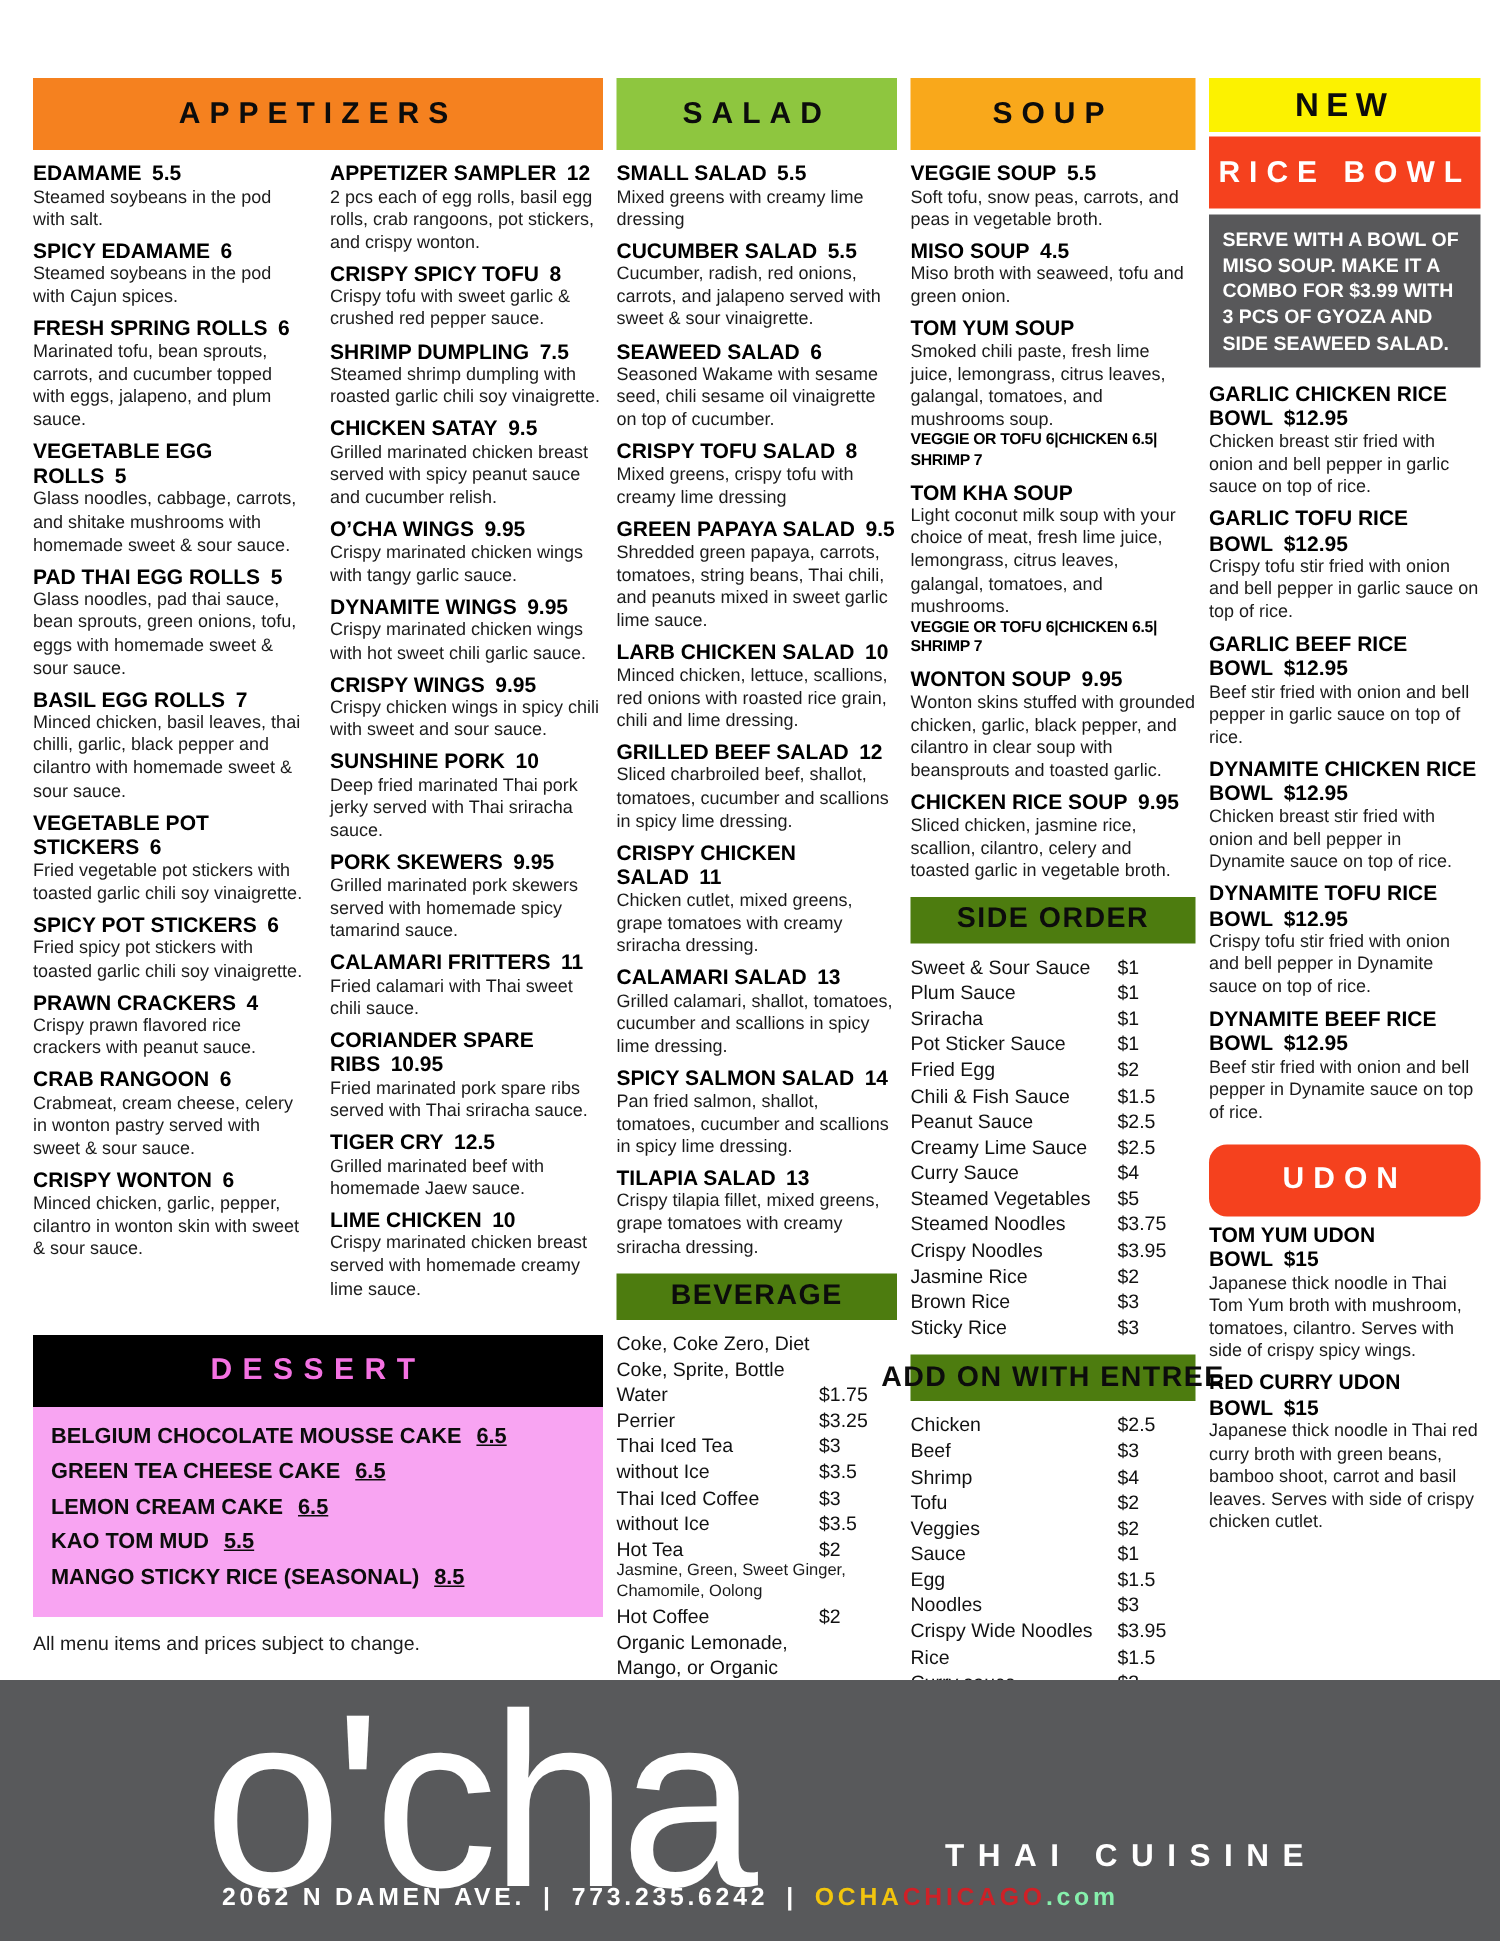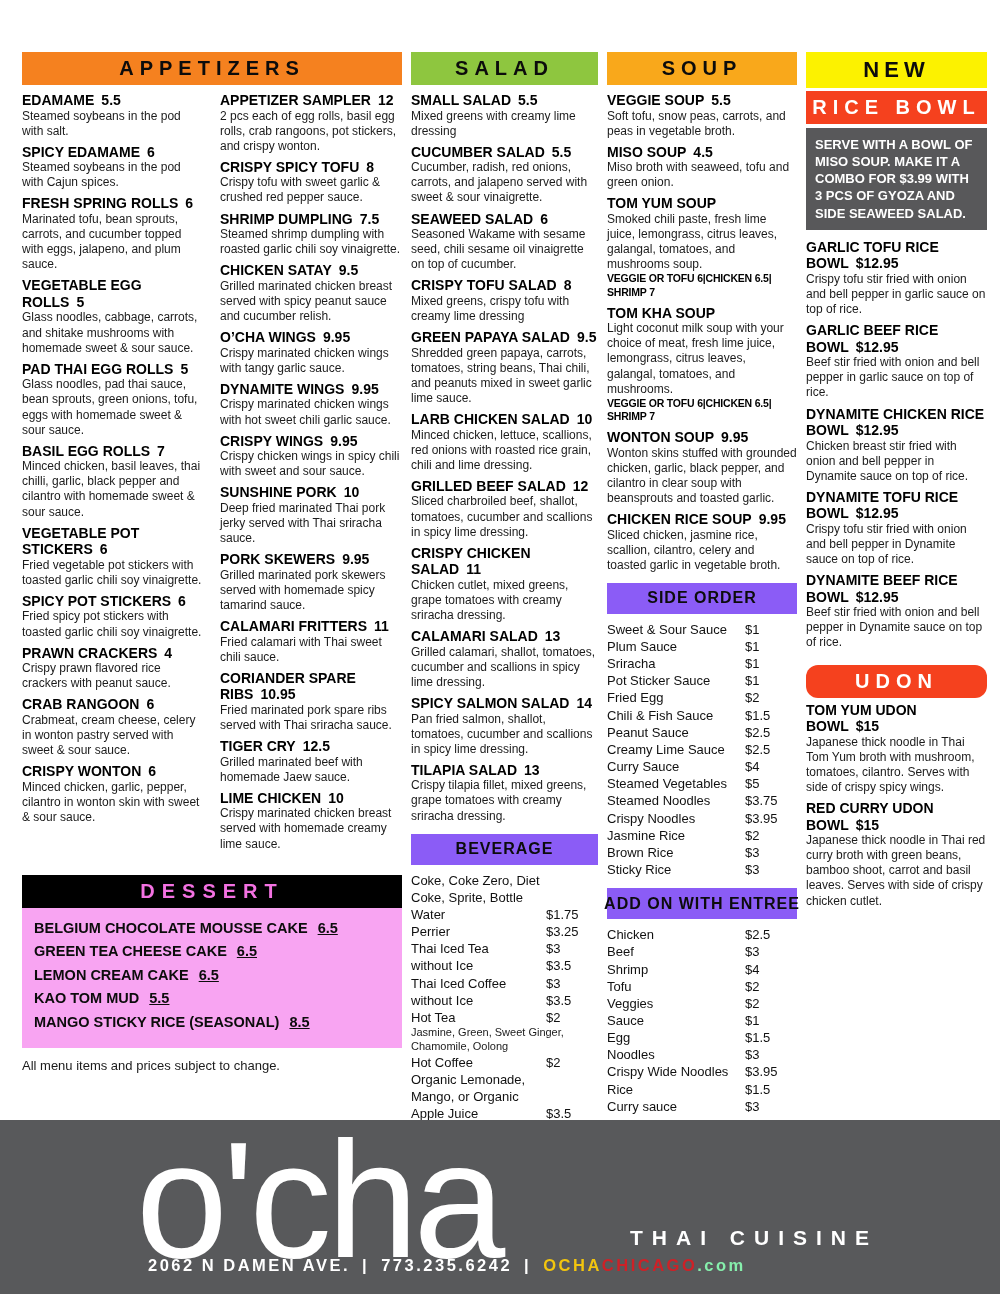"APPETIZERS" .sec-header { height: 33px -> 48px }
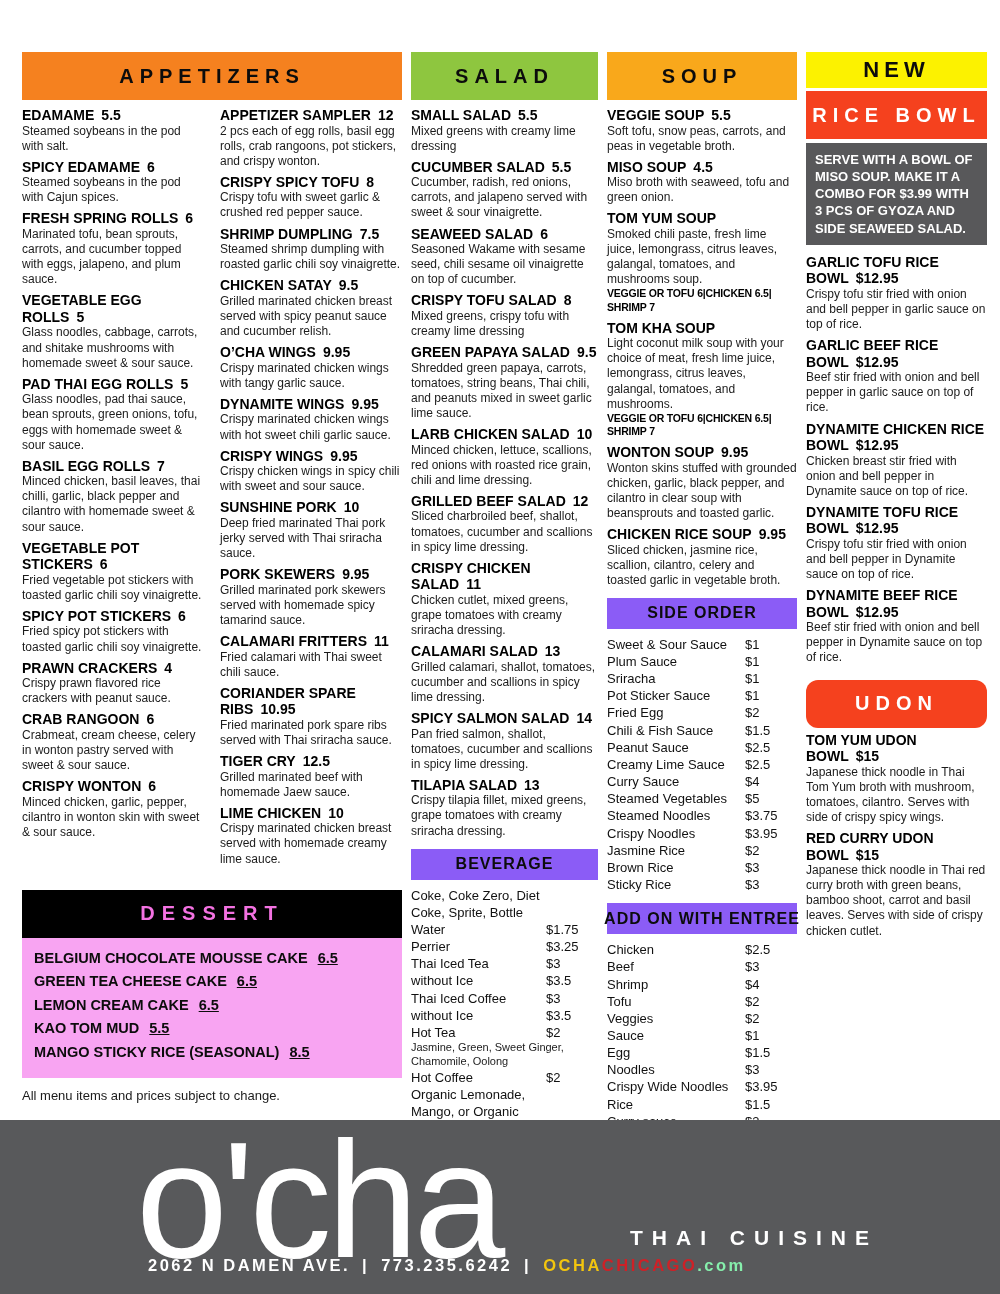"GARLIC CHICKEN RICE BOWL $12.95" div.item { html: none -> <div> <div>GARLIC CHICKEN RICE BOWL<span>$12.95</span></div> <div>Chicken breast stir fried with onion and bell pepper in garlic sauce on top of rice.</div> </div> }
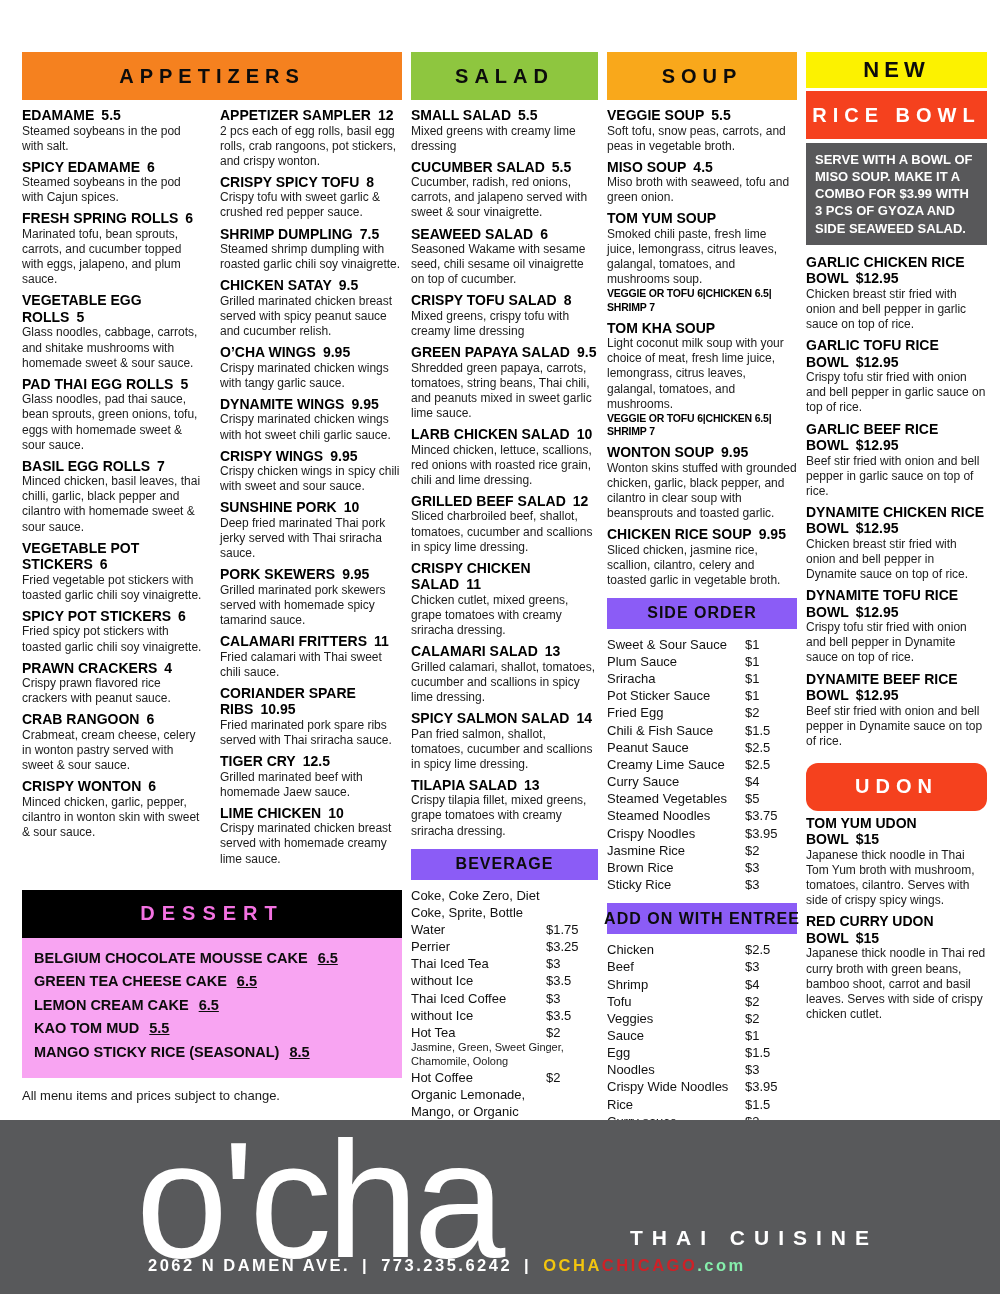"SIDE ORDER" .gold { background: #8b5cf6 -> #4d7c0f; font-size: 16px -> 19px }
